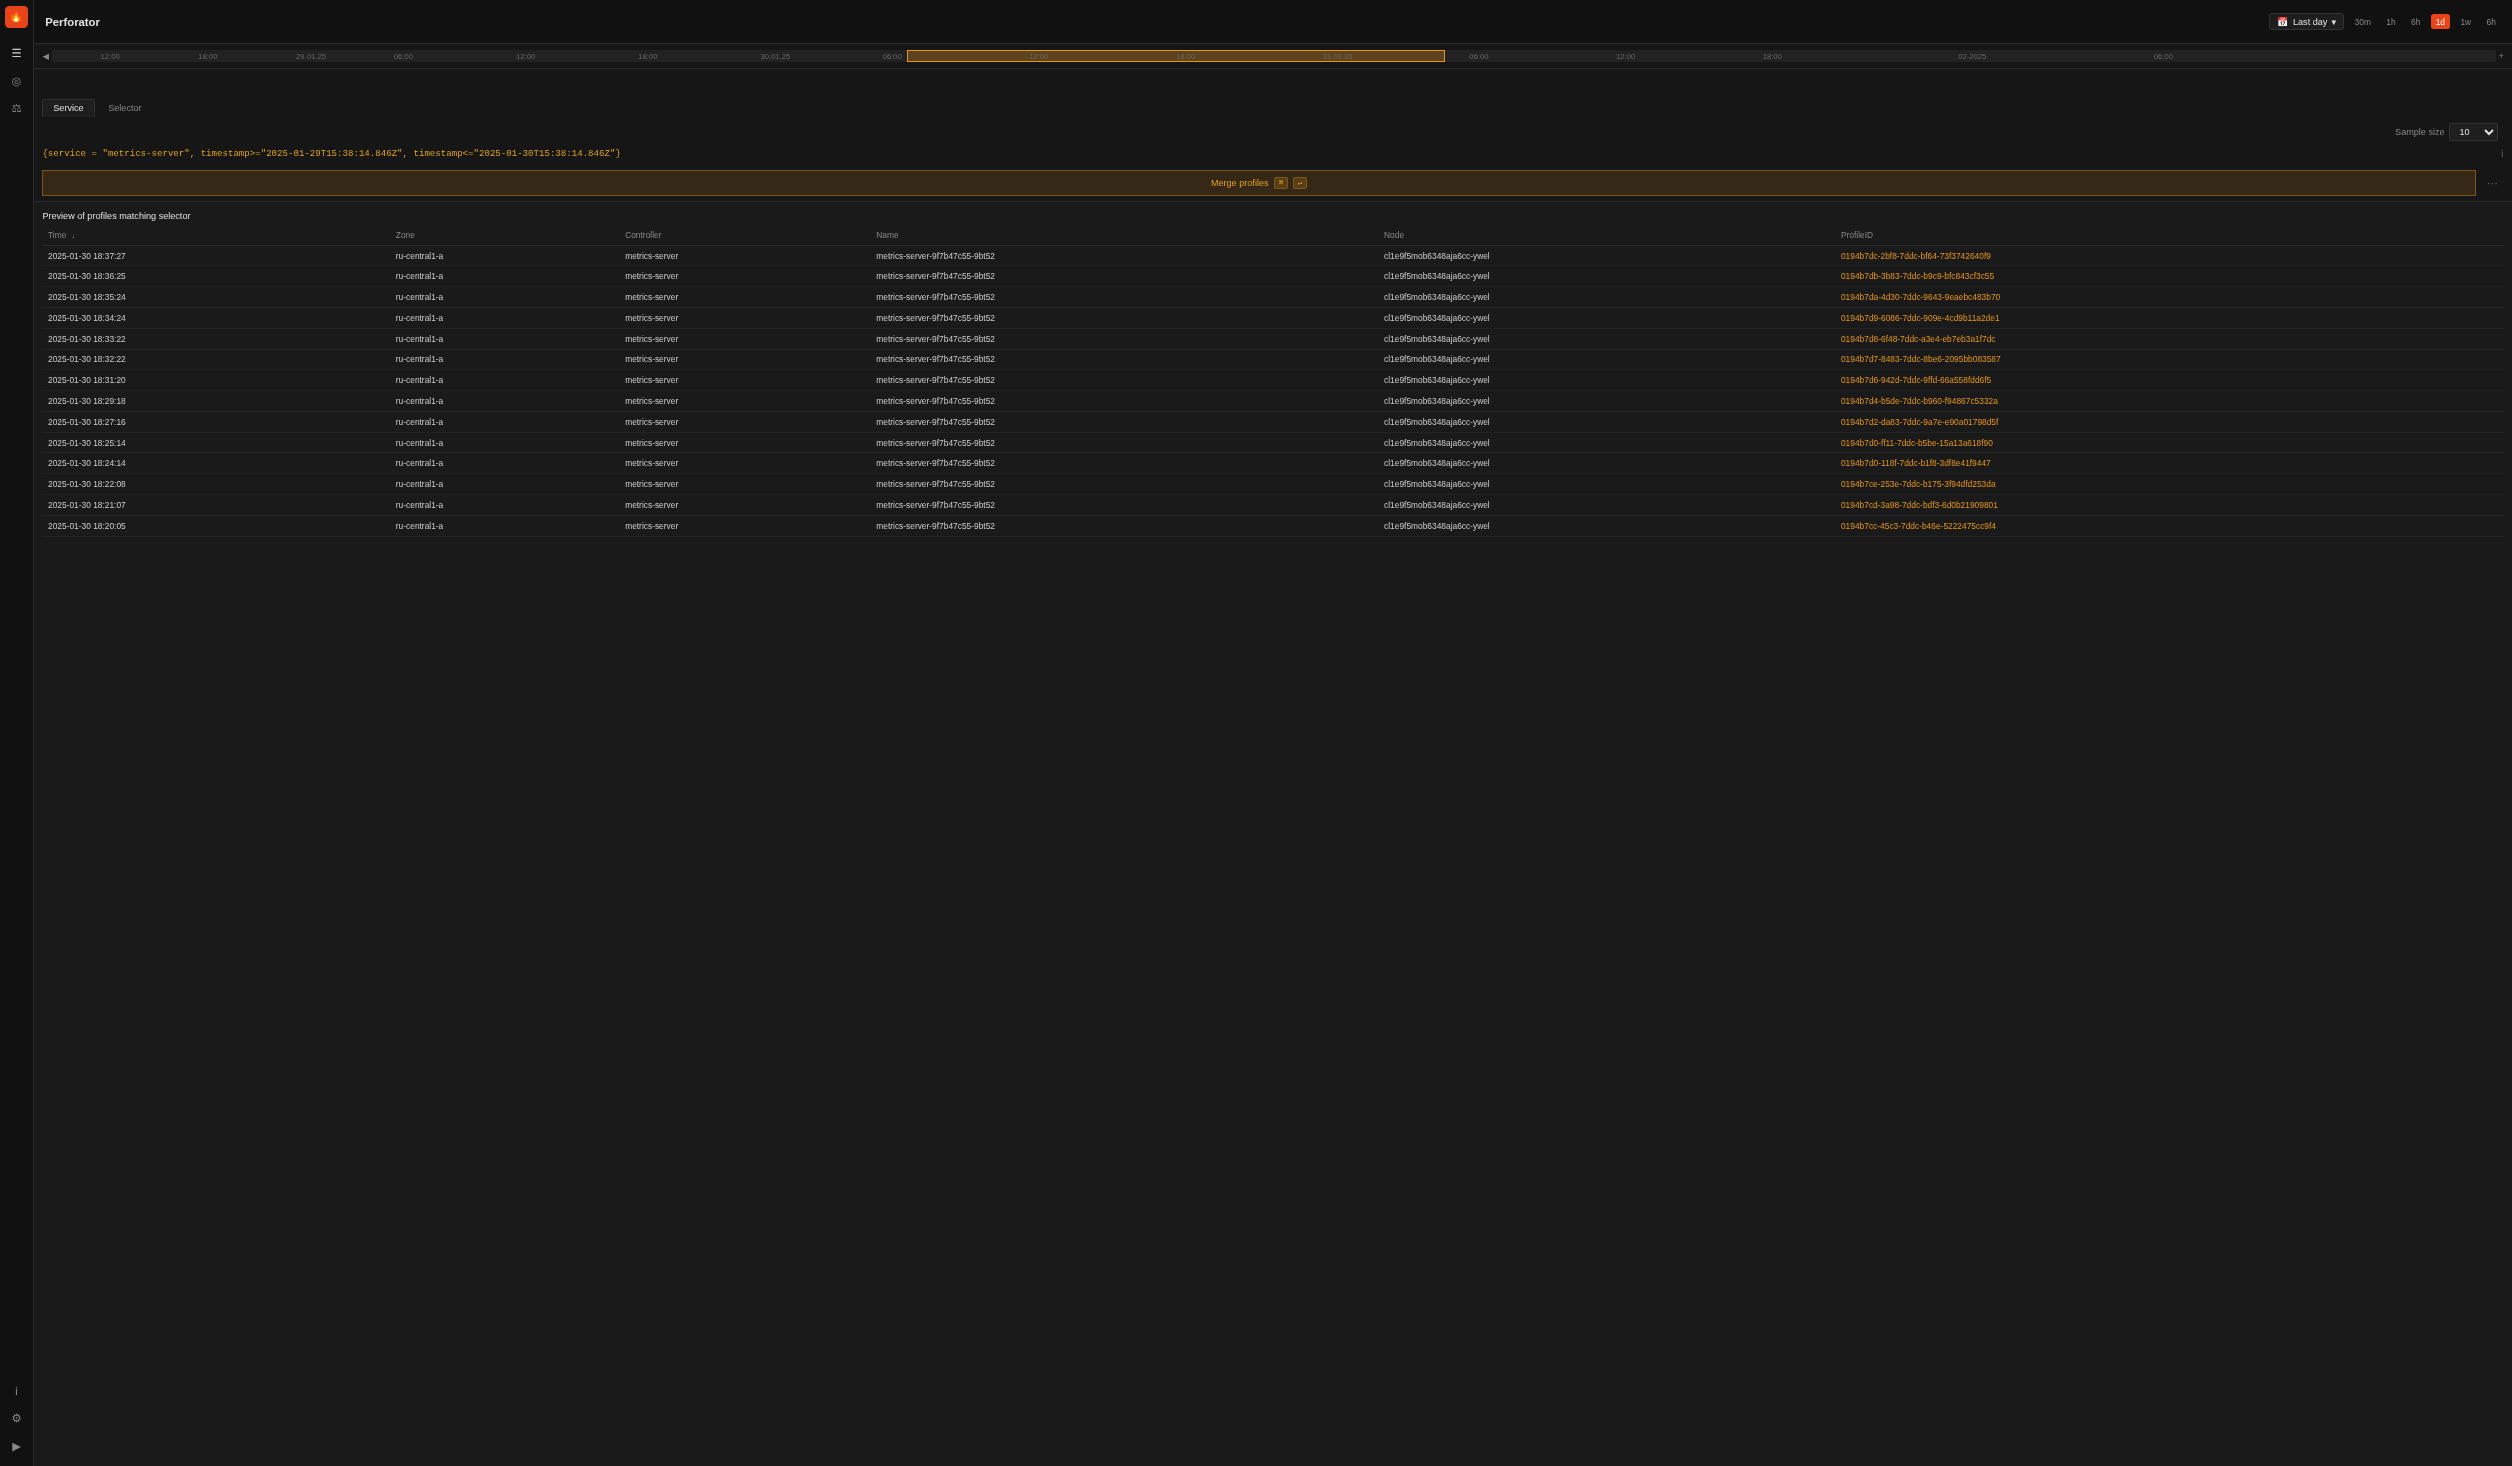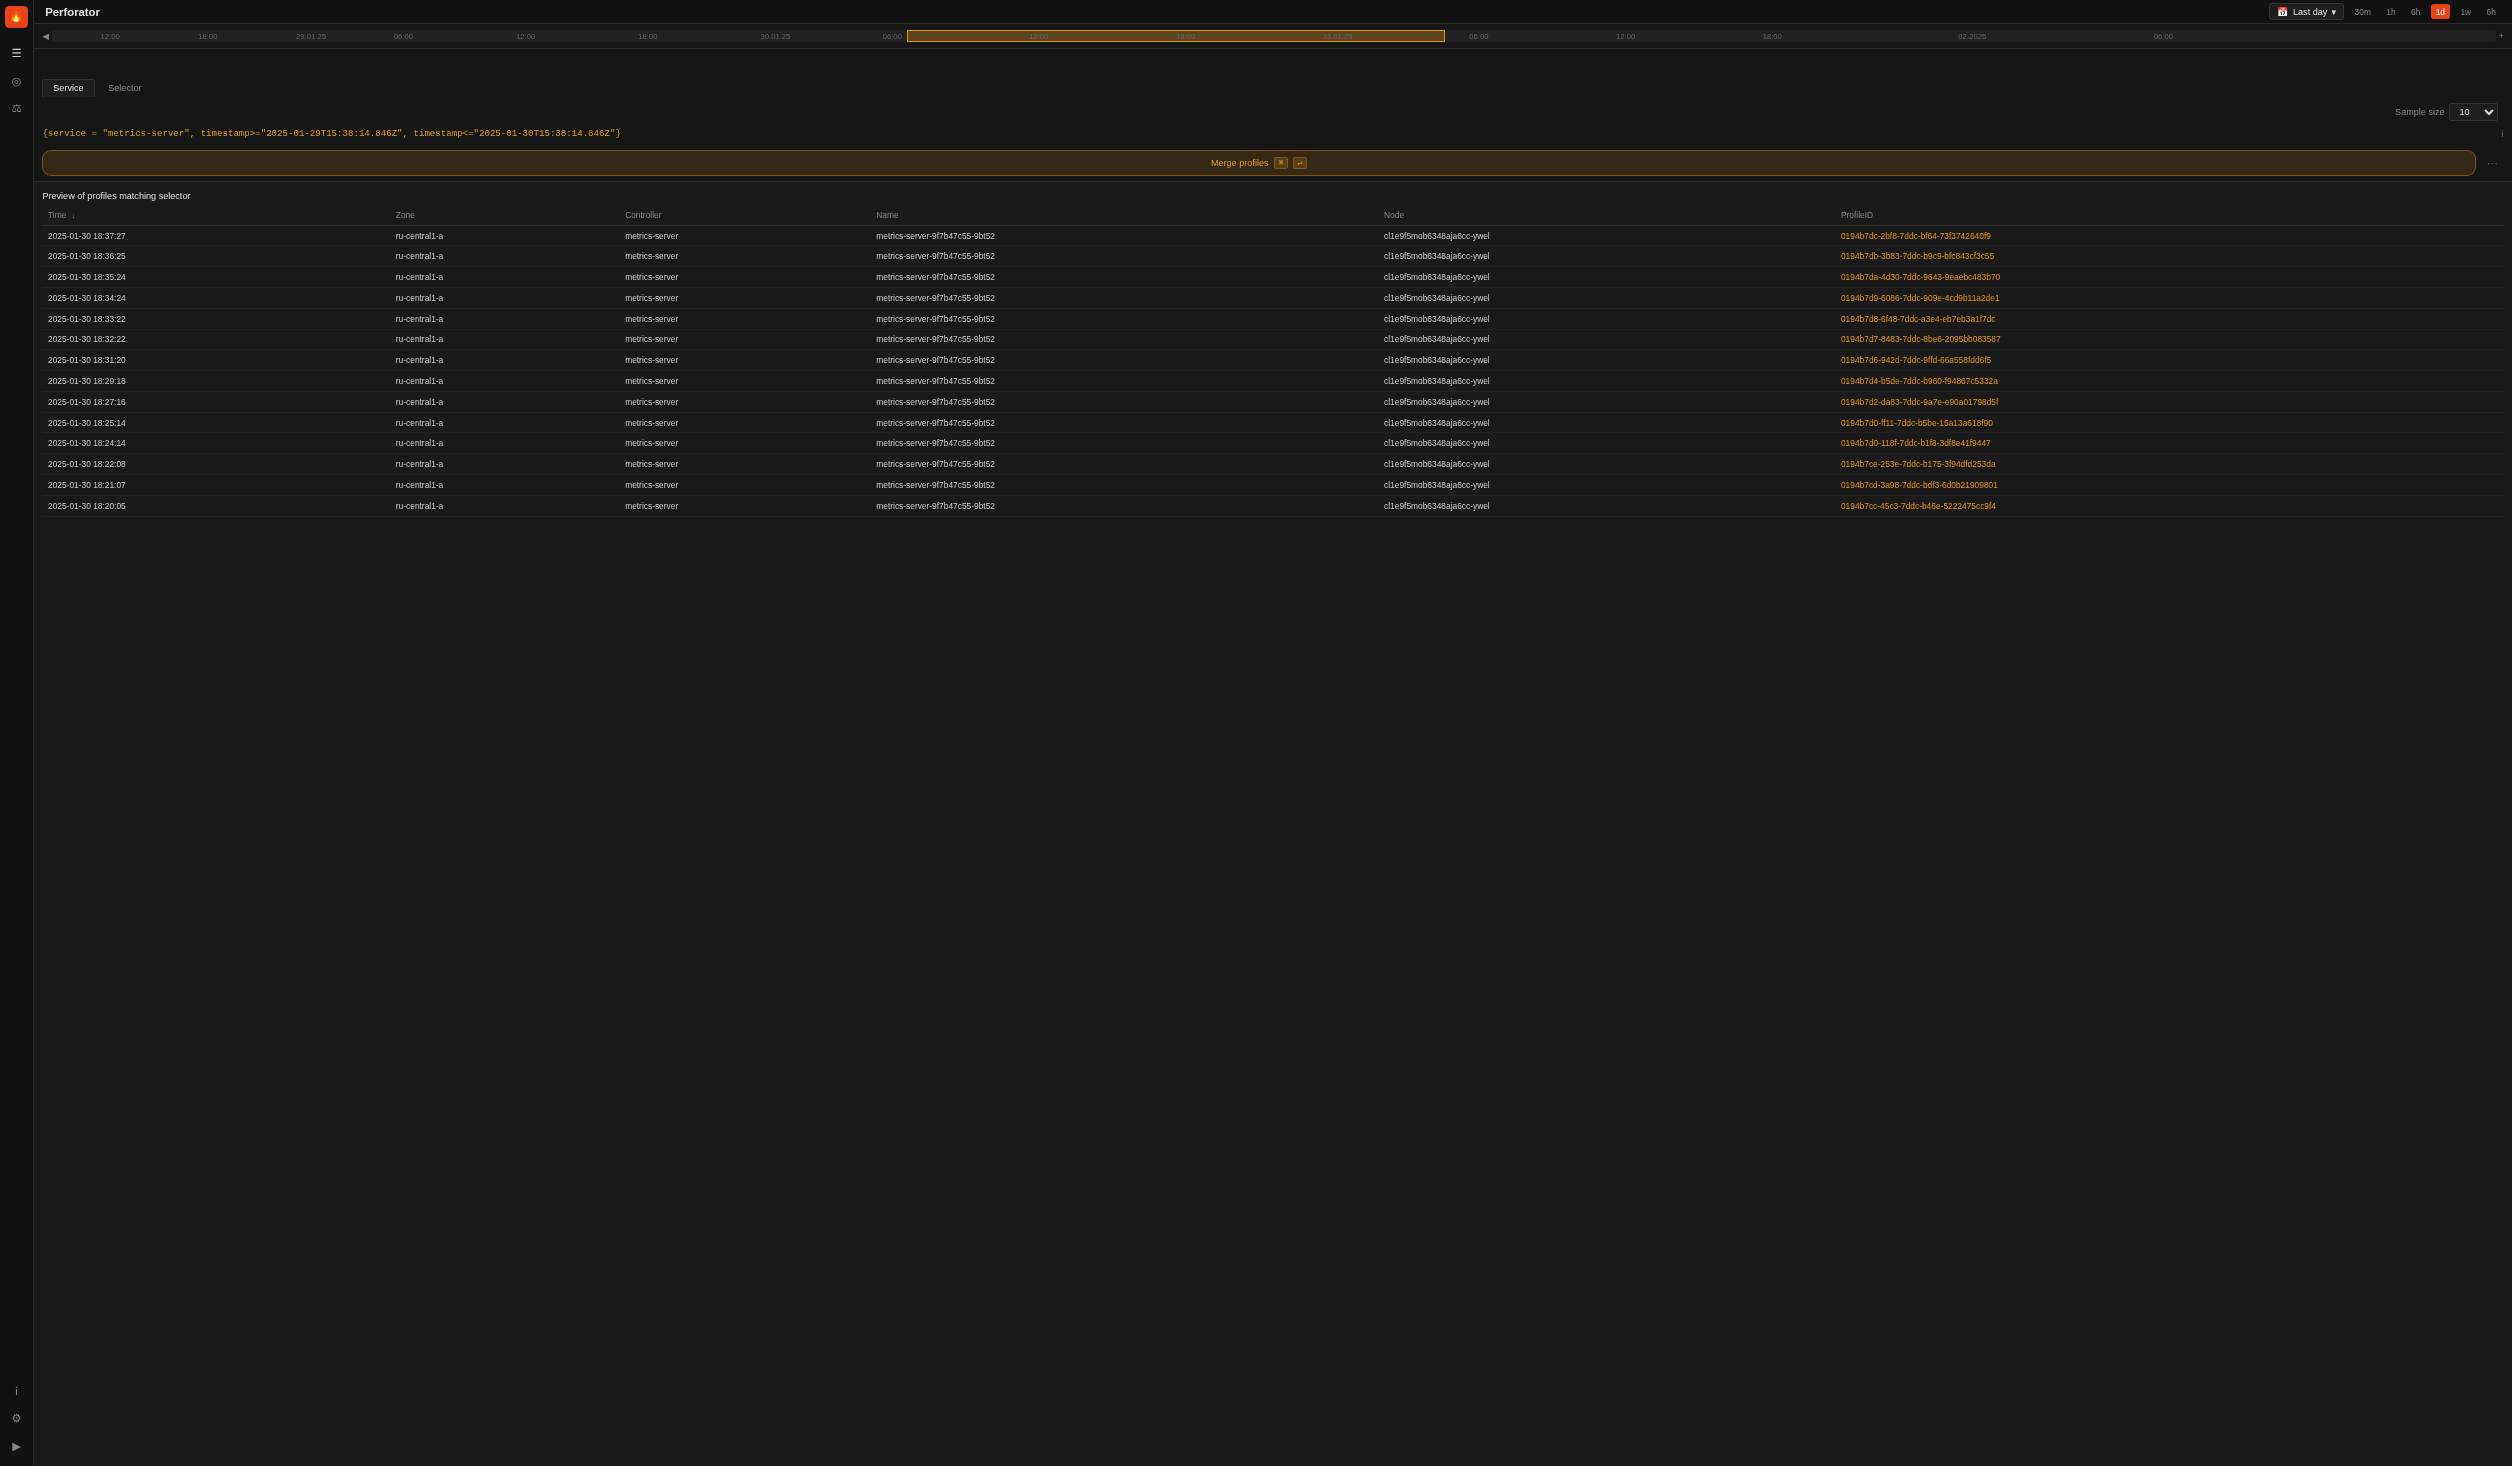"Perforator" .topbar { height: 24px -> 44px }
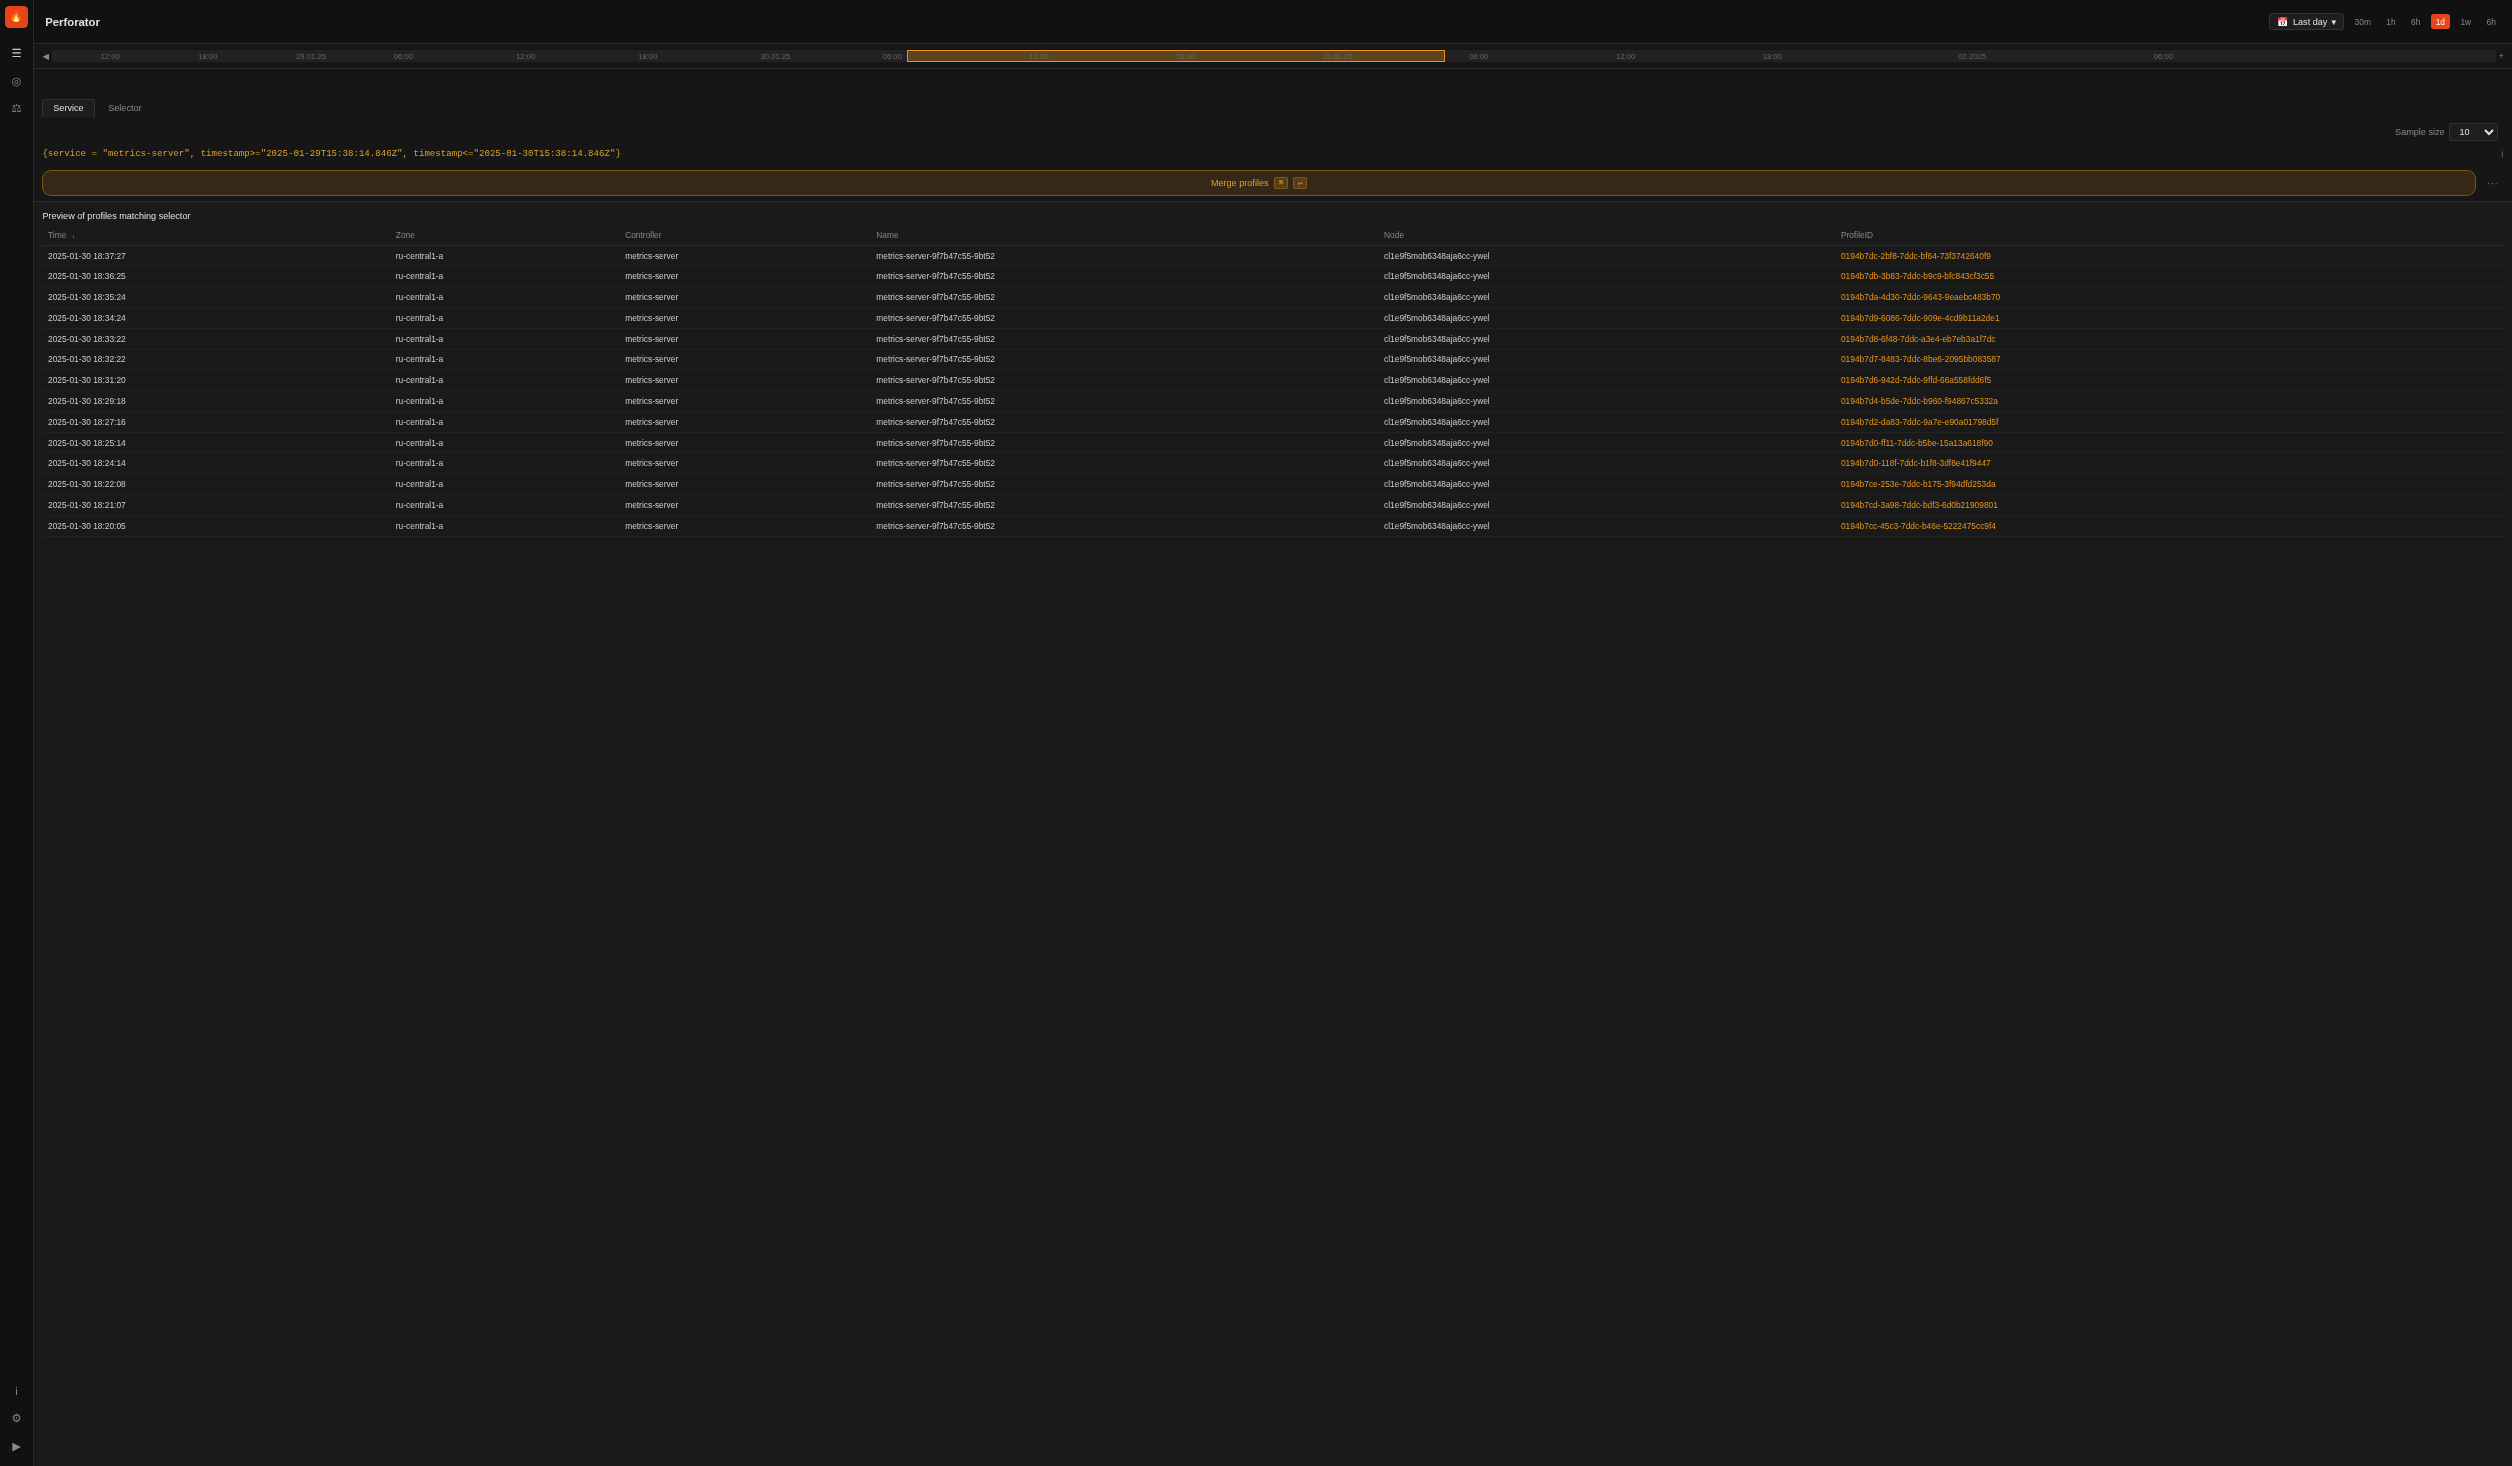"Merge profiles" .merge-btn { border-radius: 9px -> 0 }
